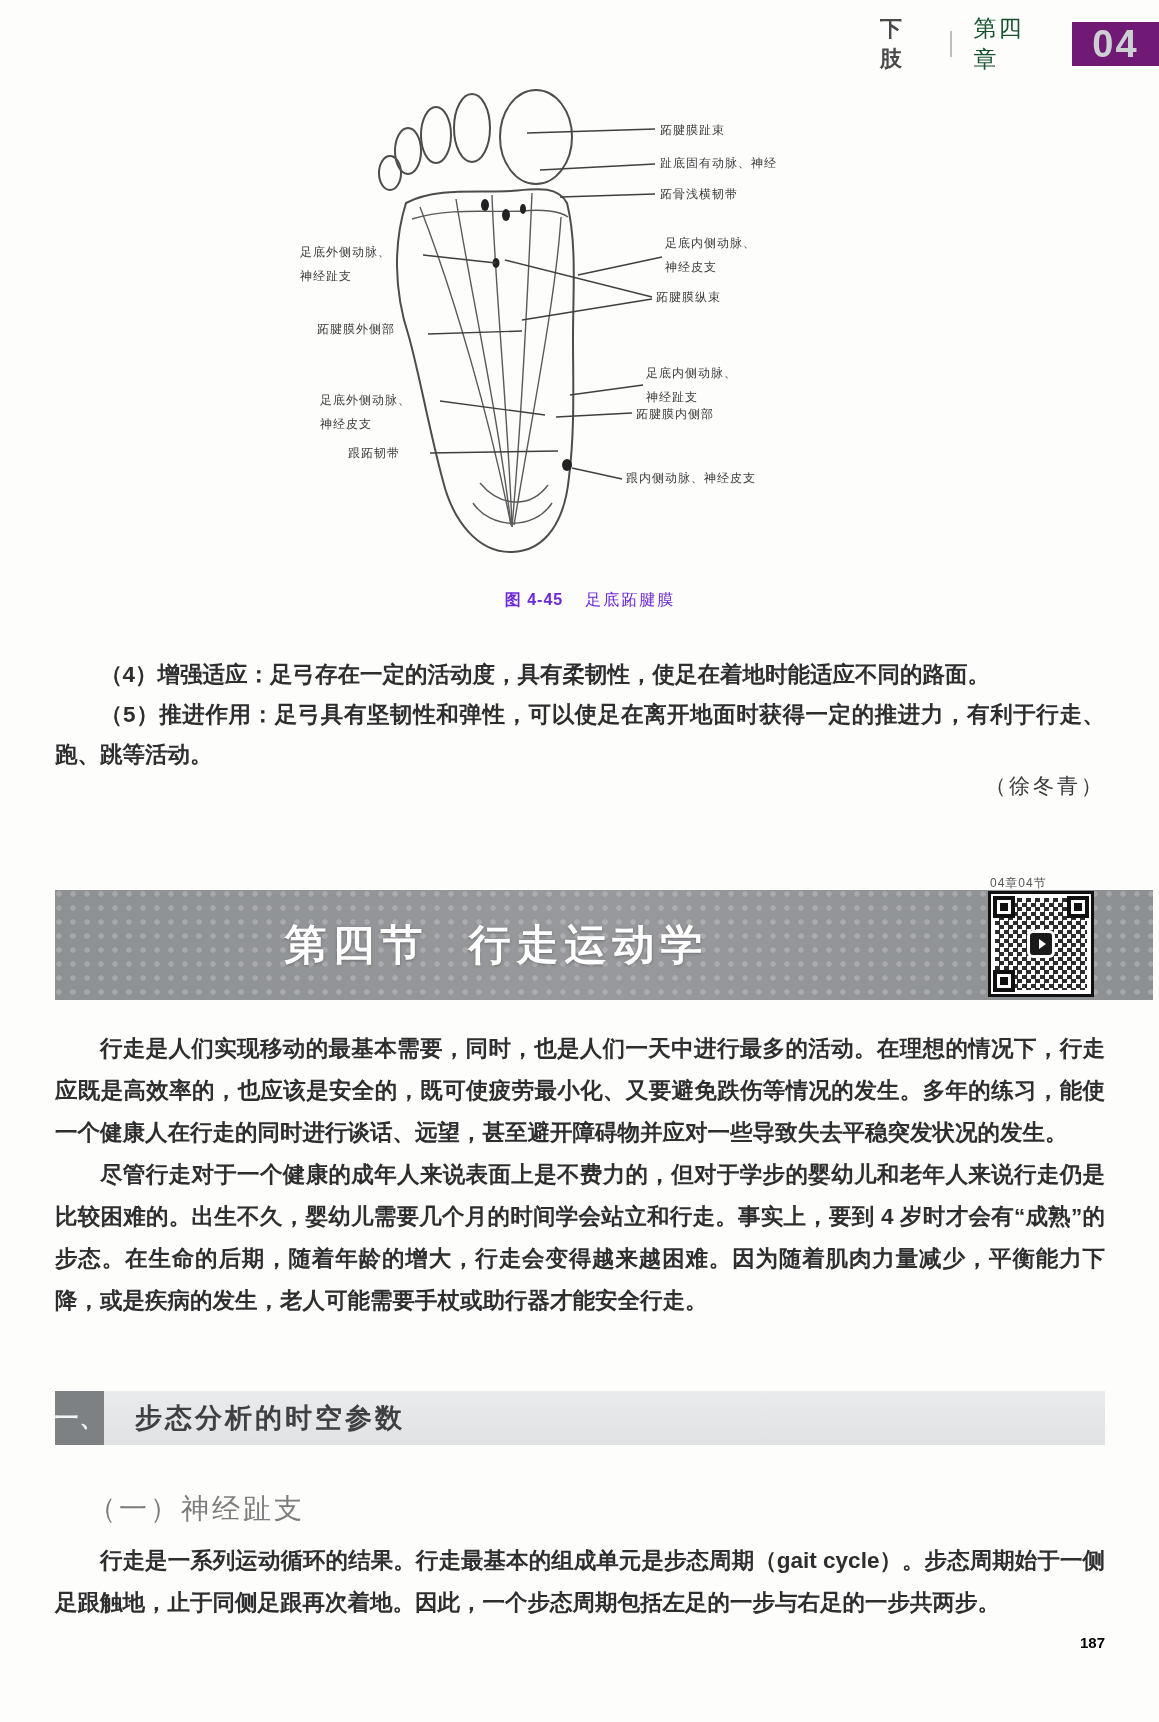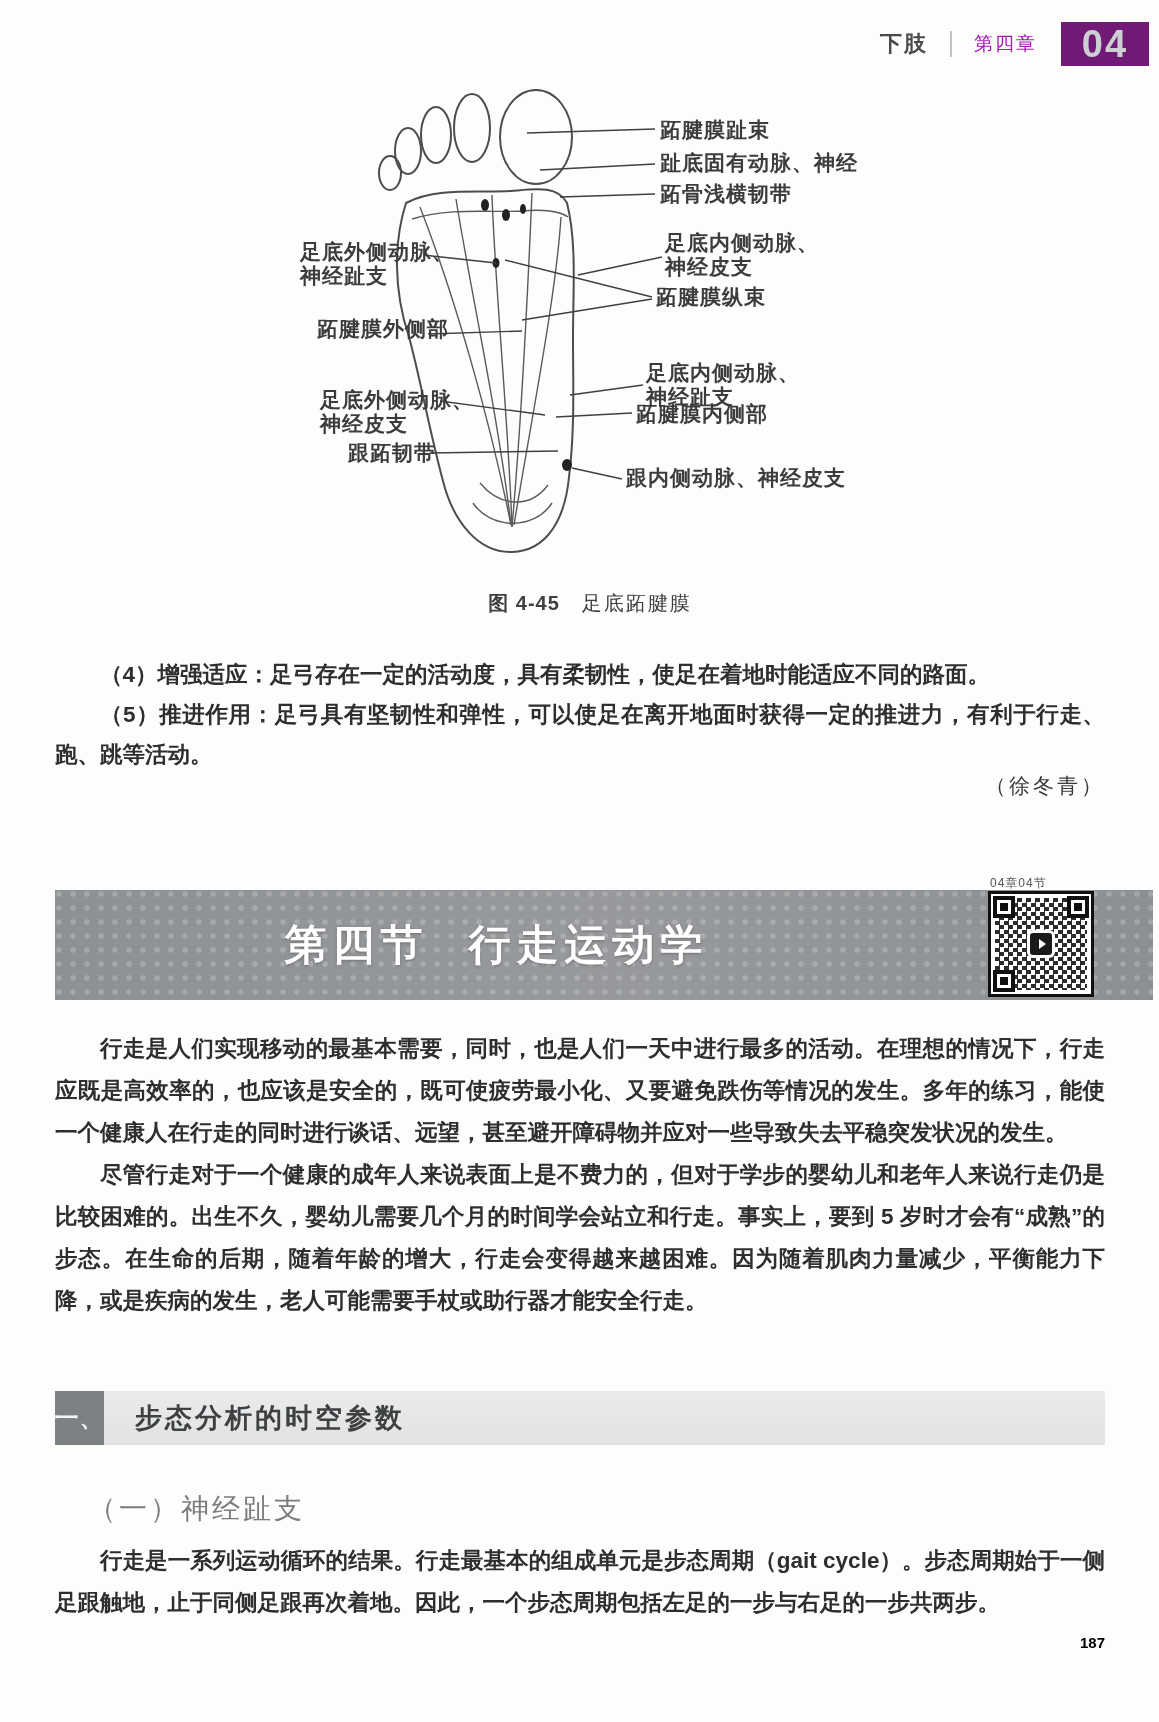"第四章" .hdr-chap { color: #a21caf -> #14532d; font-size: 19px -> 23px }
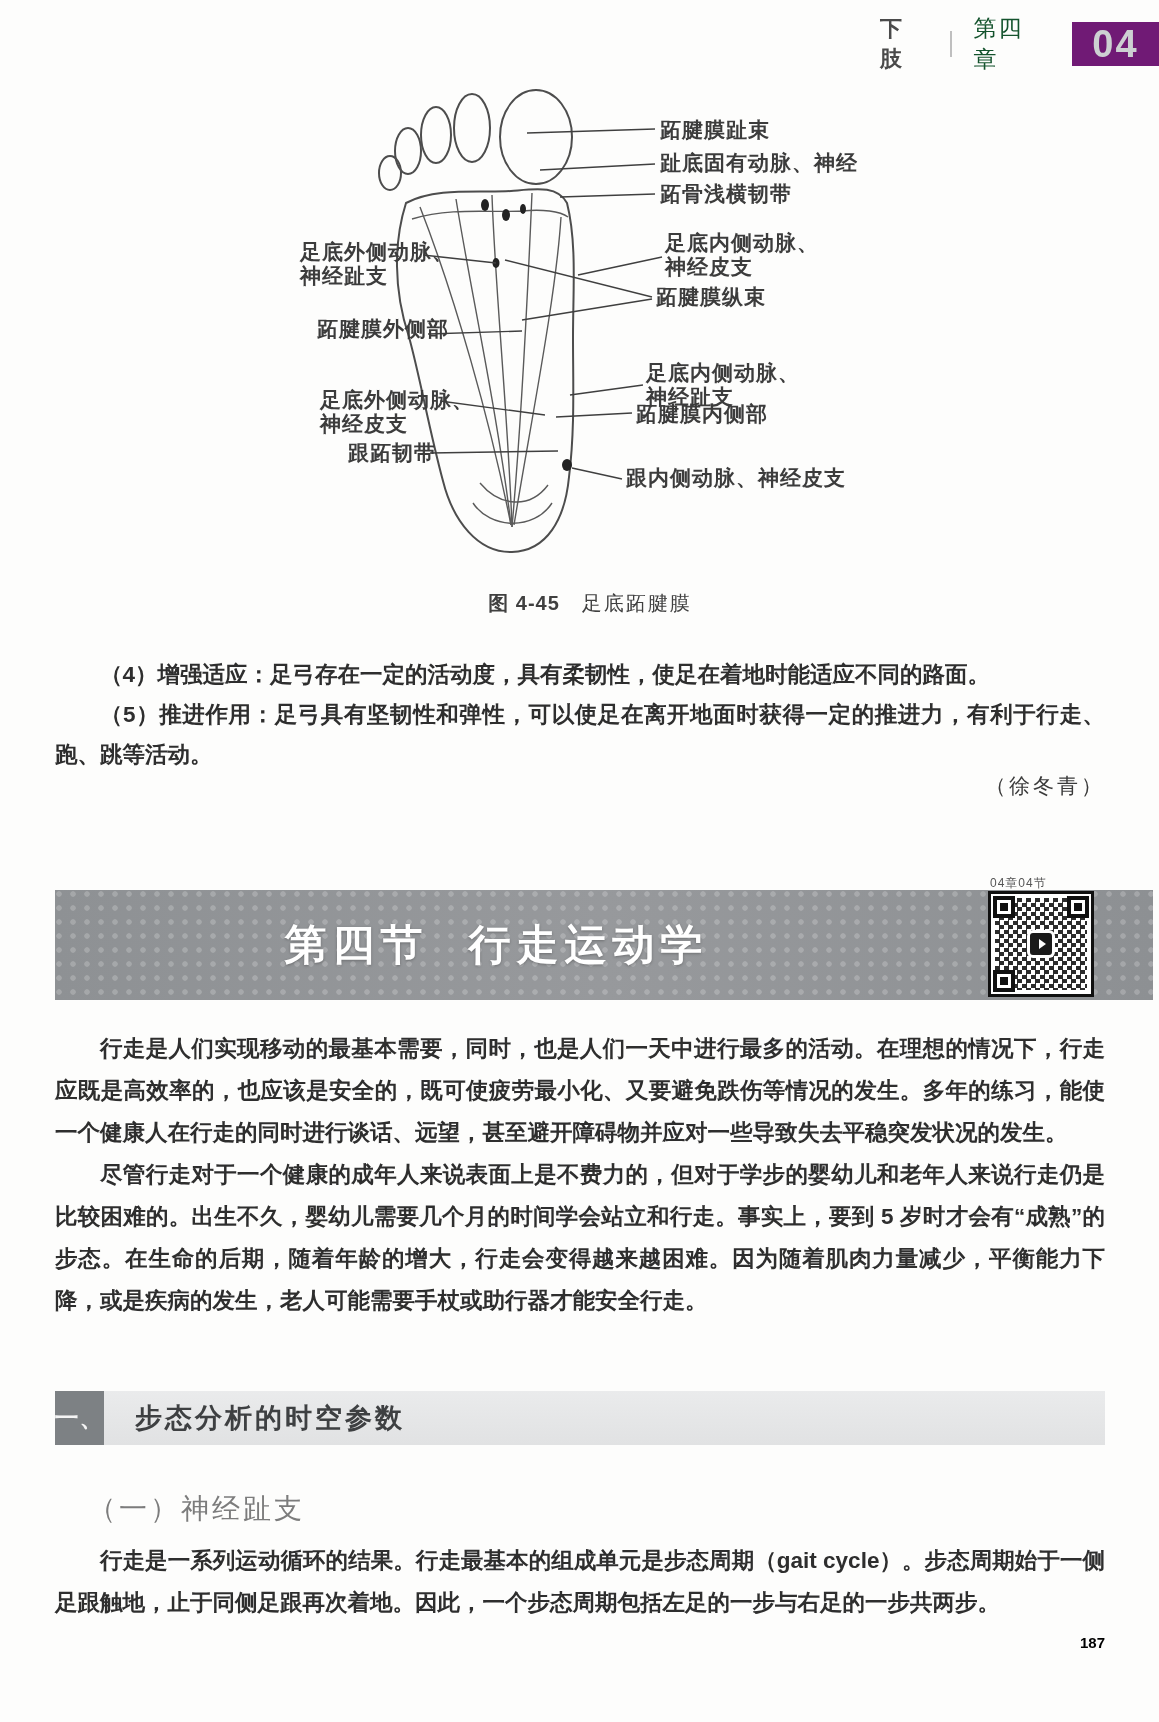"跖腱膜趾束" .lbl { font-size: 21px -> 12px; font-weight: bold -> normal }
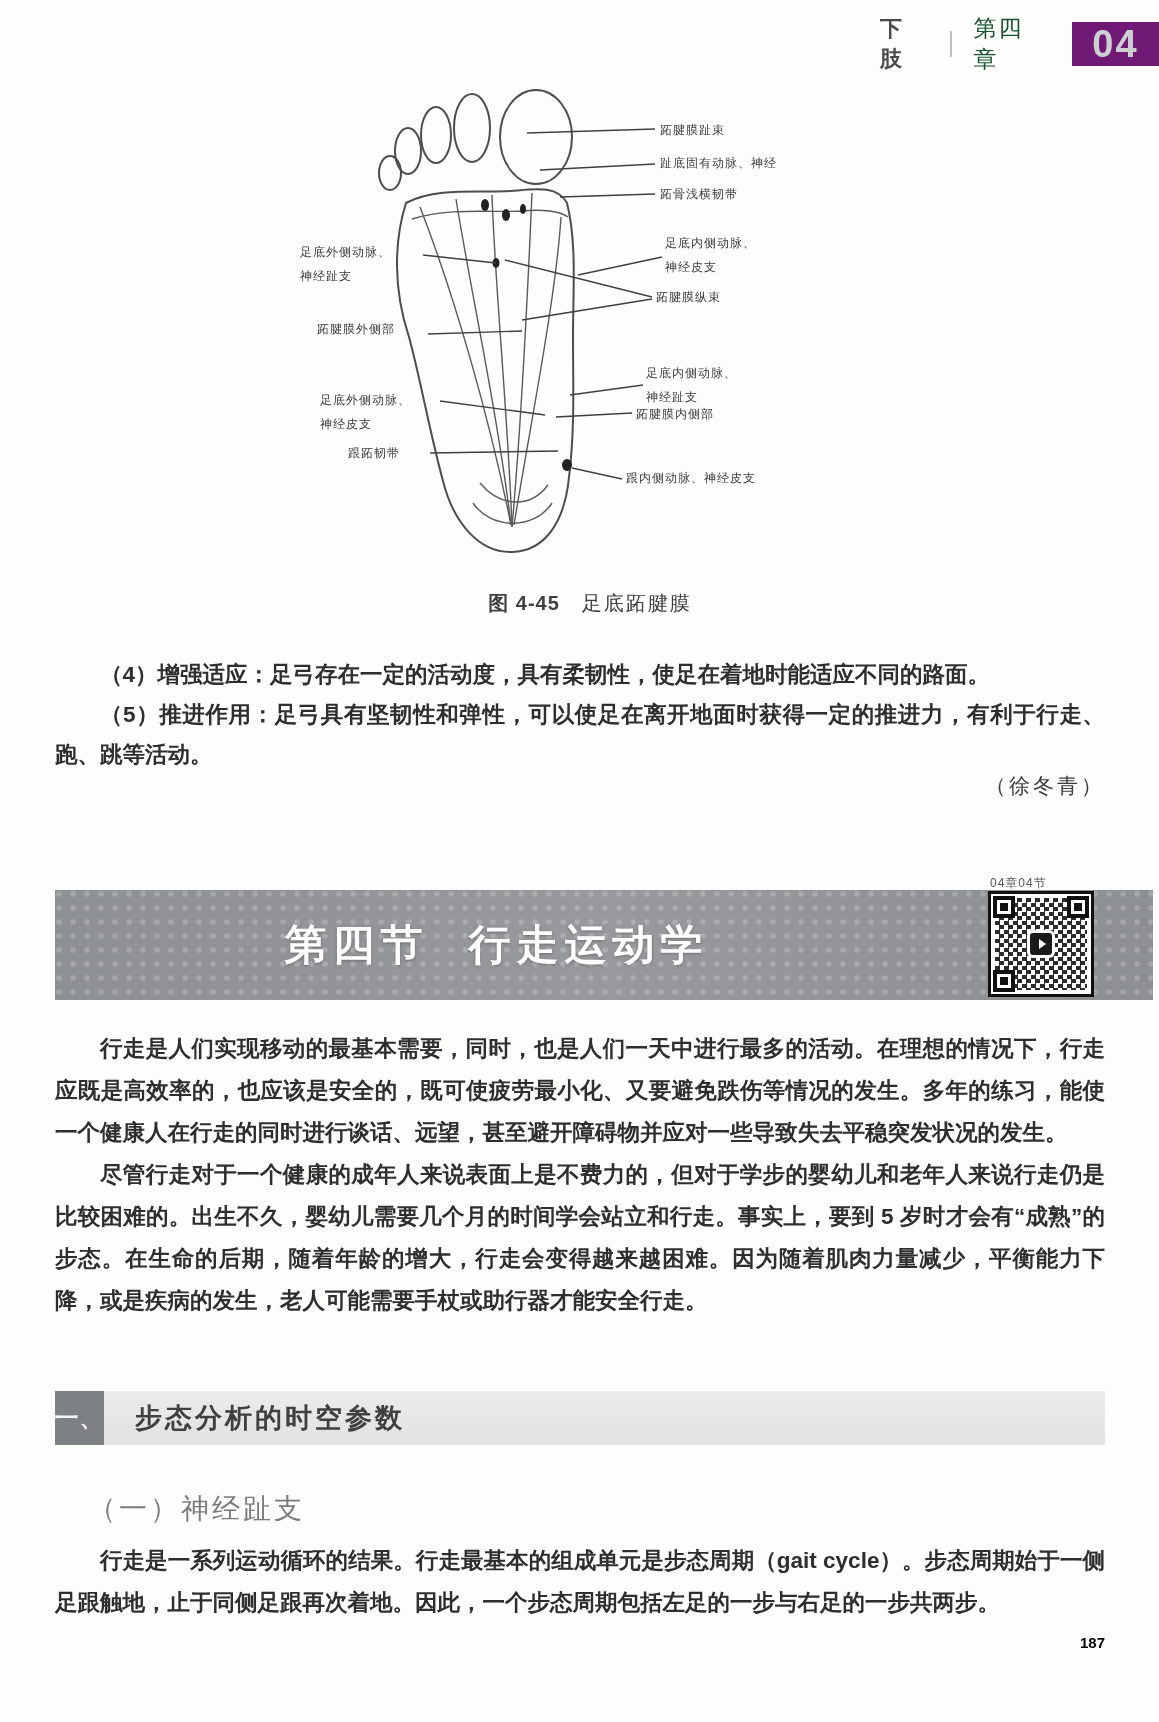"图 4-45 足底跖腱膜" .figcap { color: #404040 -> #6d28d9; font-size: 20px -> 16px }
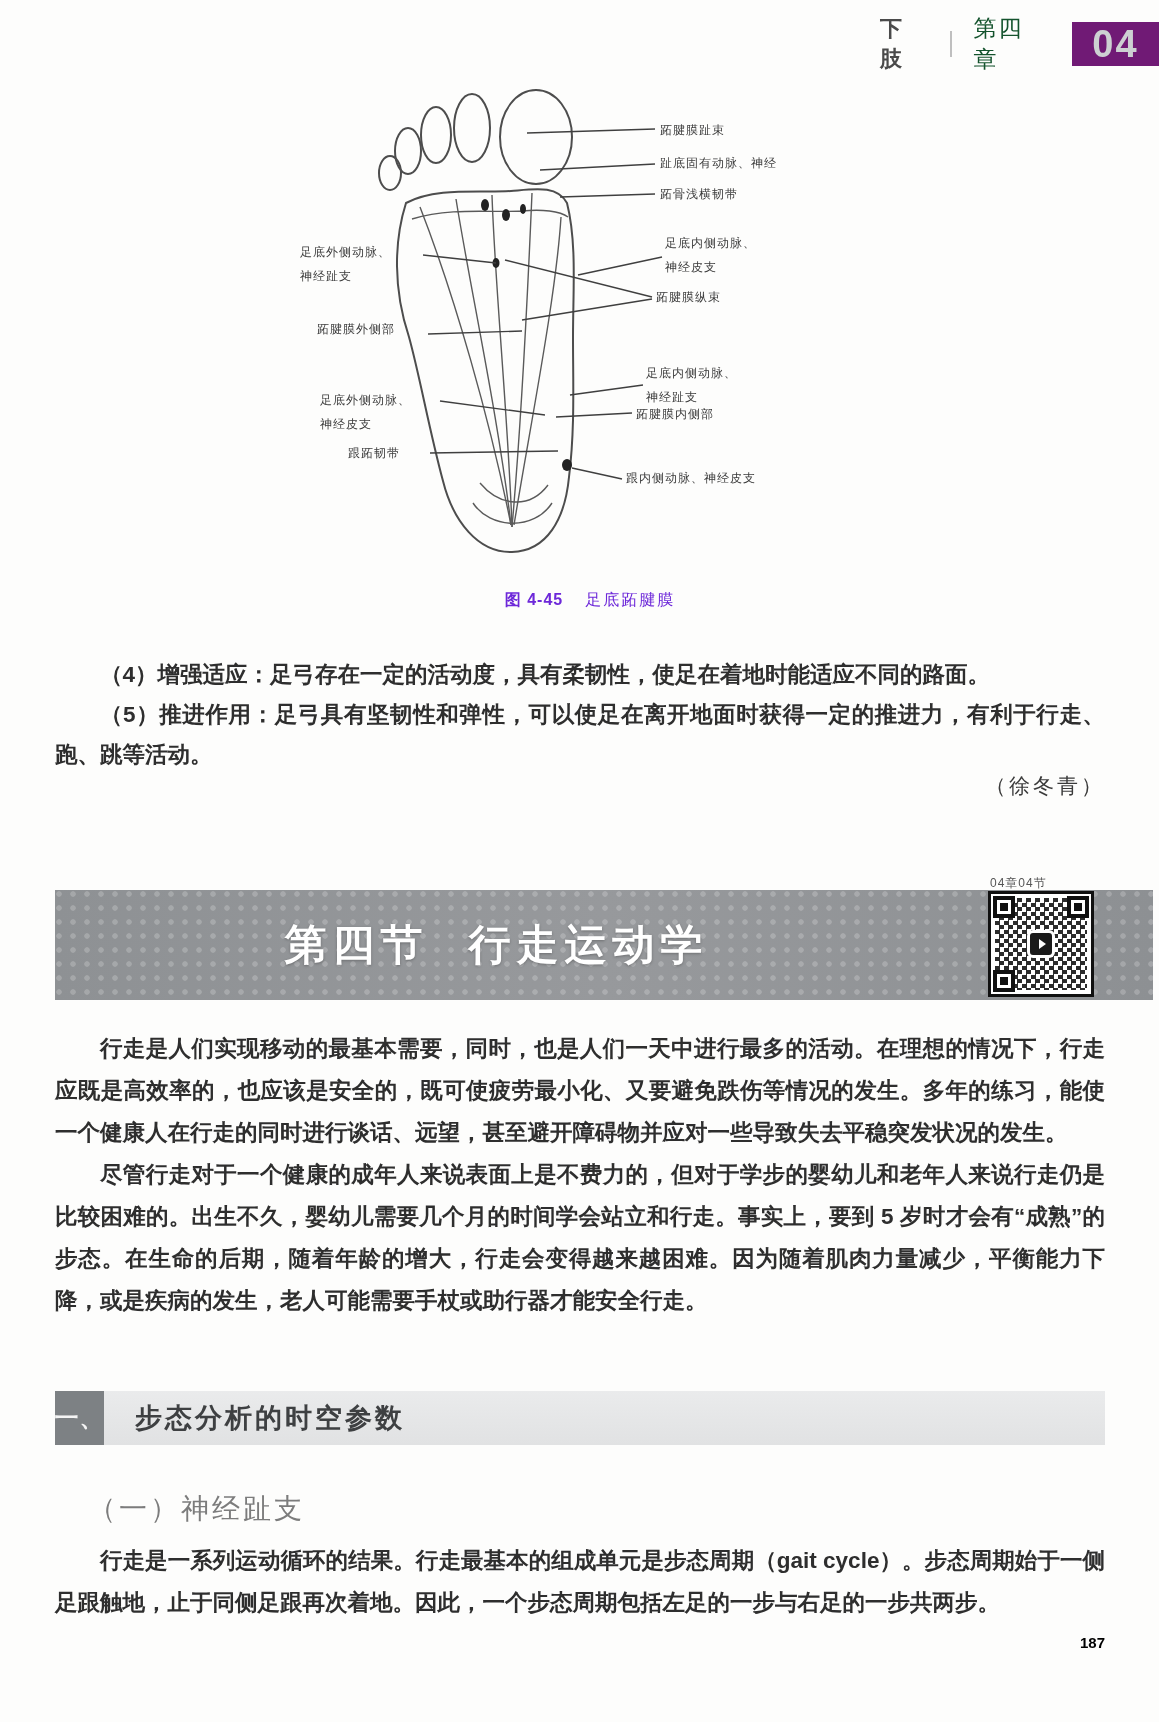"尽管行走对于一个健康的成年人来说表面上是不费力的，但对于学步的婴幼儿和老年人来说" p { text: 5 -> 4 }
